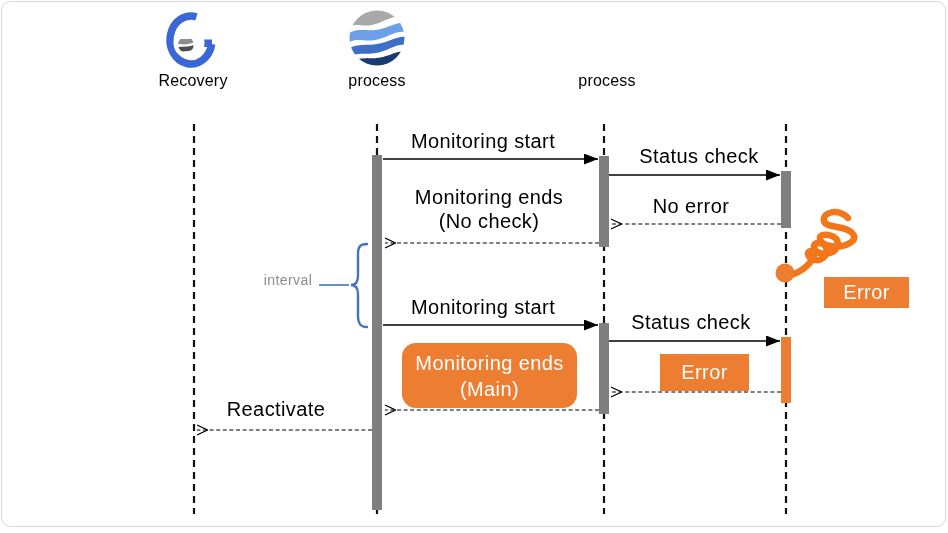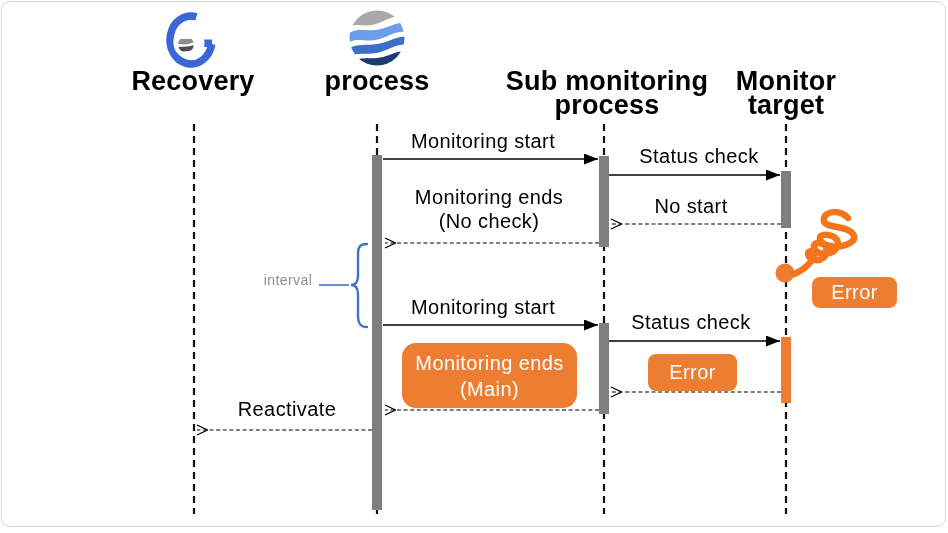"Recovery" .actor-label { font-size: 27px -> 16px; font-weight: bold -> none }
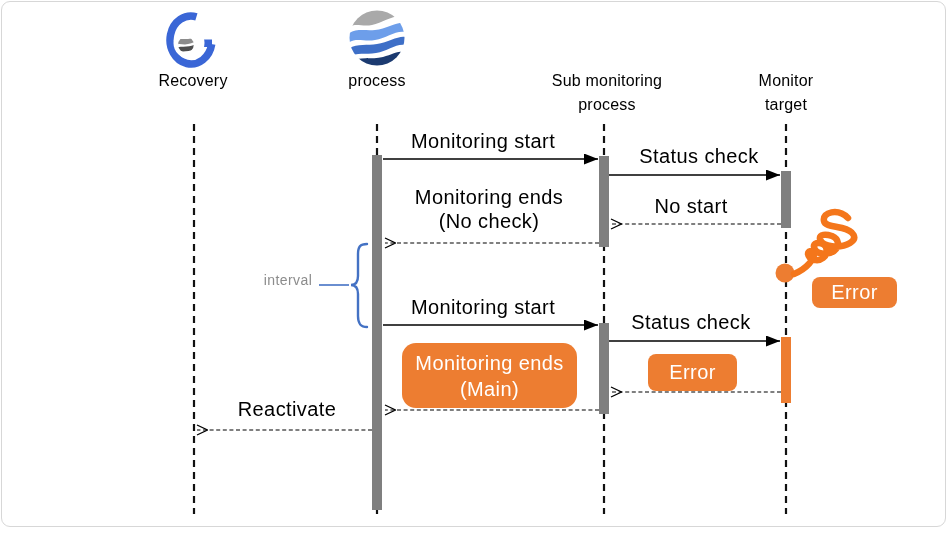"Sub monitoring" div { html: <div>Sub monitoring</div> -> none }
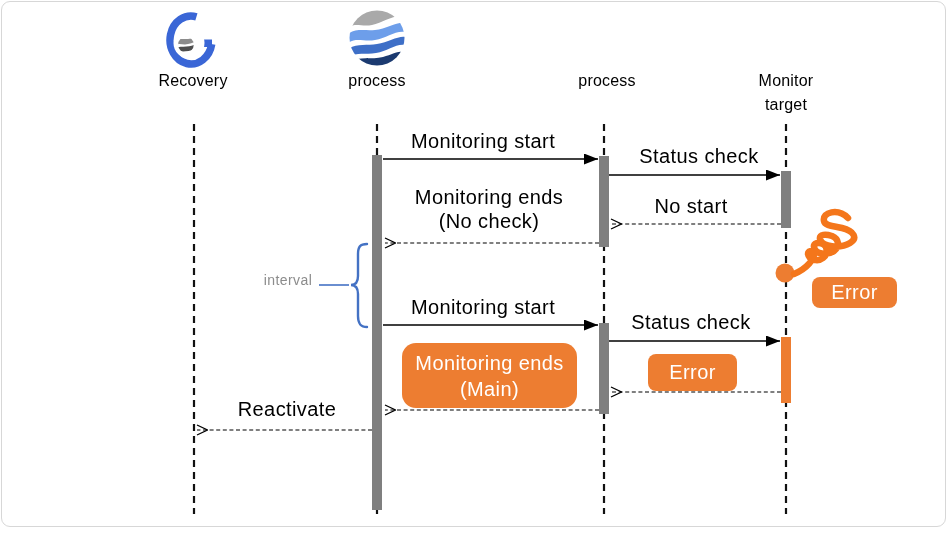"Monitor" div.actor-label { html: <div> <div>Monitor</div> <div>target</div> </div> -> none }
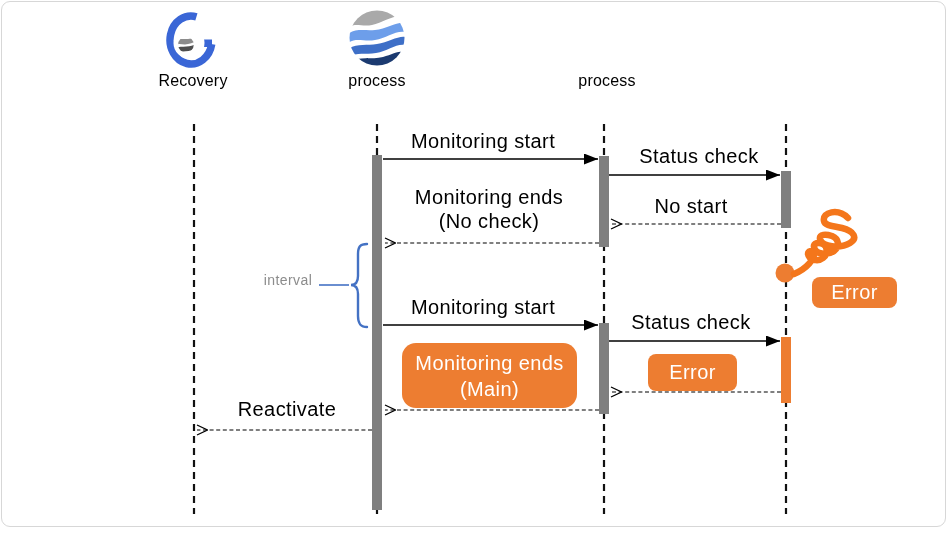"No start" div.msg { text: start -> error }
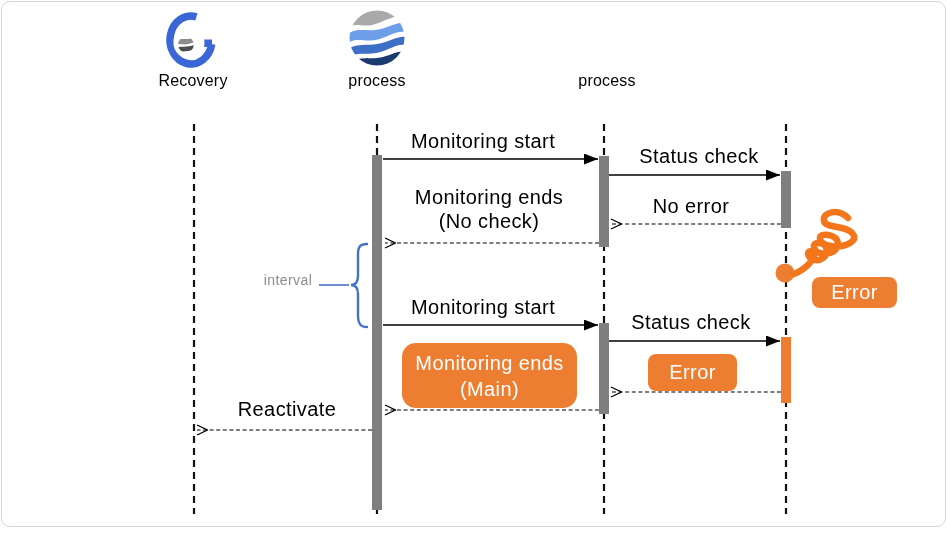"Error" .badge { border-radius: 8px -> 0; margin-left: none -> 12px }
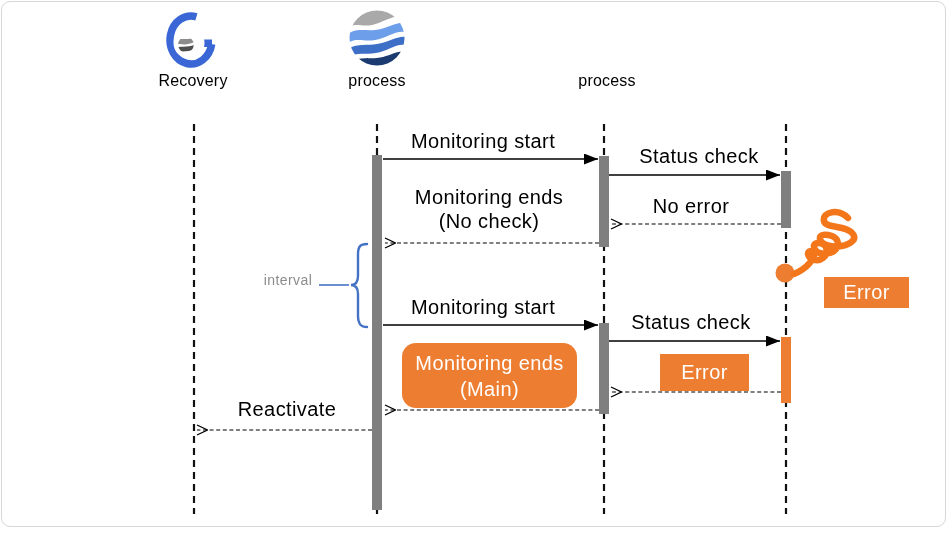"Reactivate" div.msg { left: 287px -> 276px }
